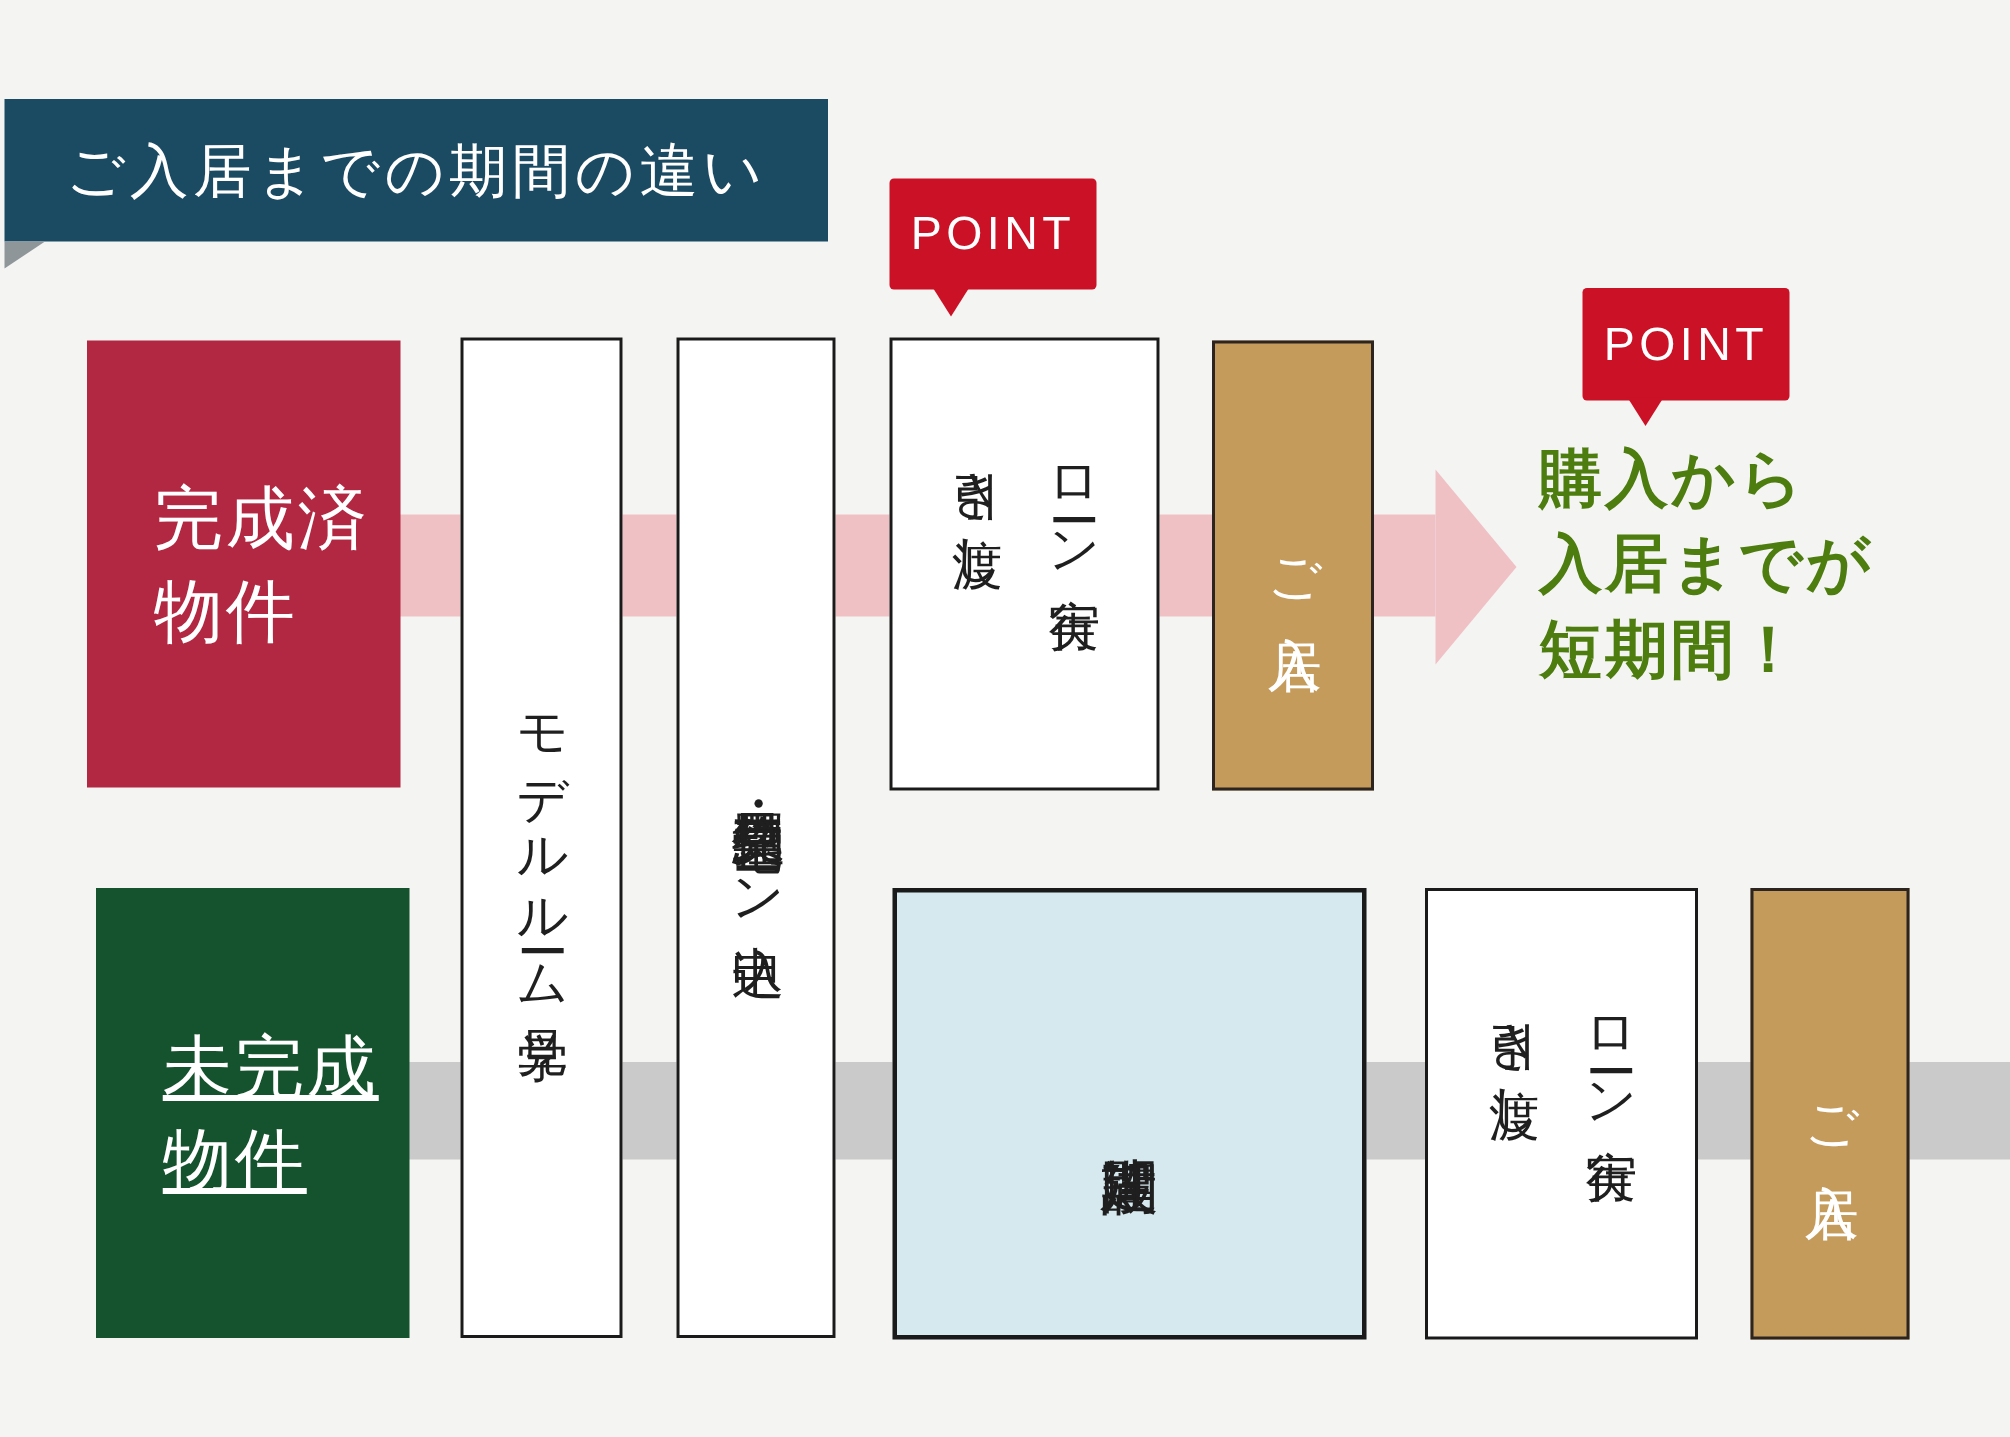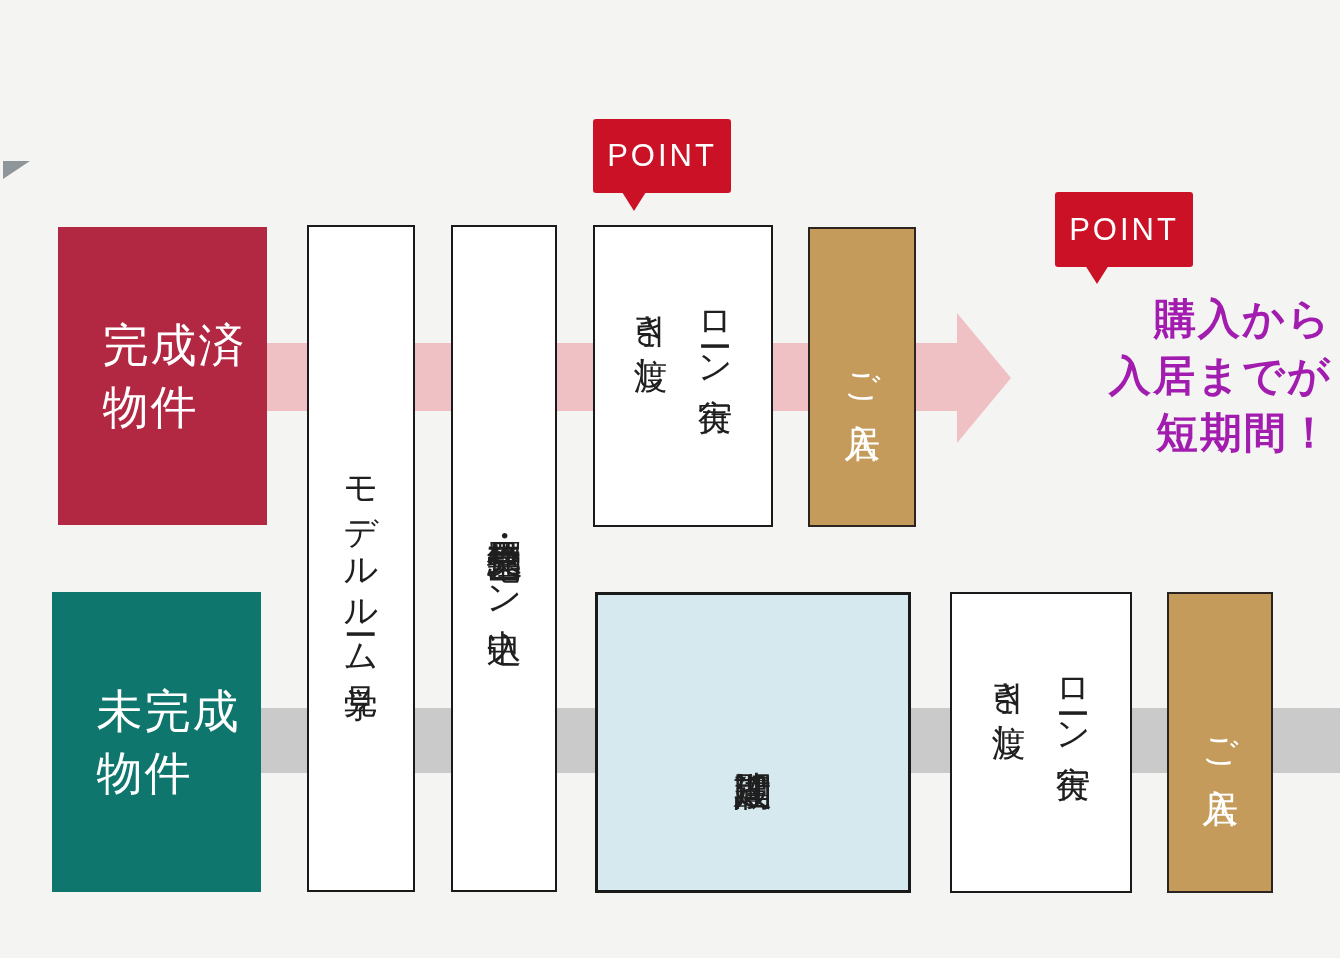"ご入居までの期間の違い" div.banner { html: none -> <div> <span>ご入居までの期間の違い</span> </div> }
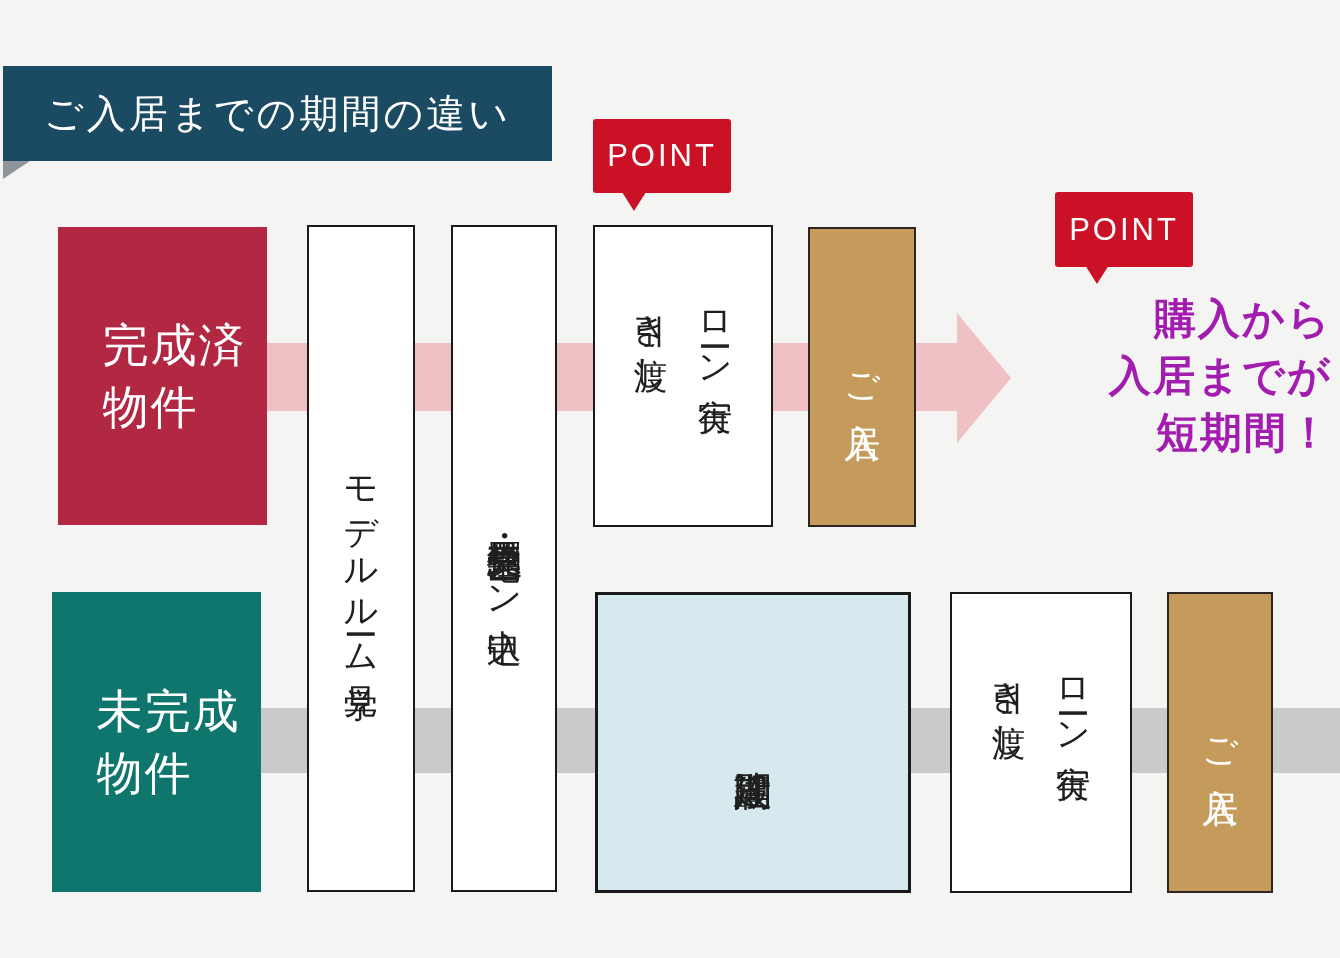"購入から" .callout-text { color: #a21caf -> #4d7c0f; left: 1072px -> 1026px; text-align: right -> left }
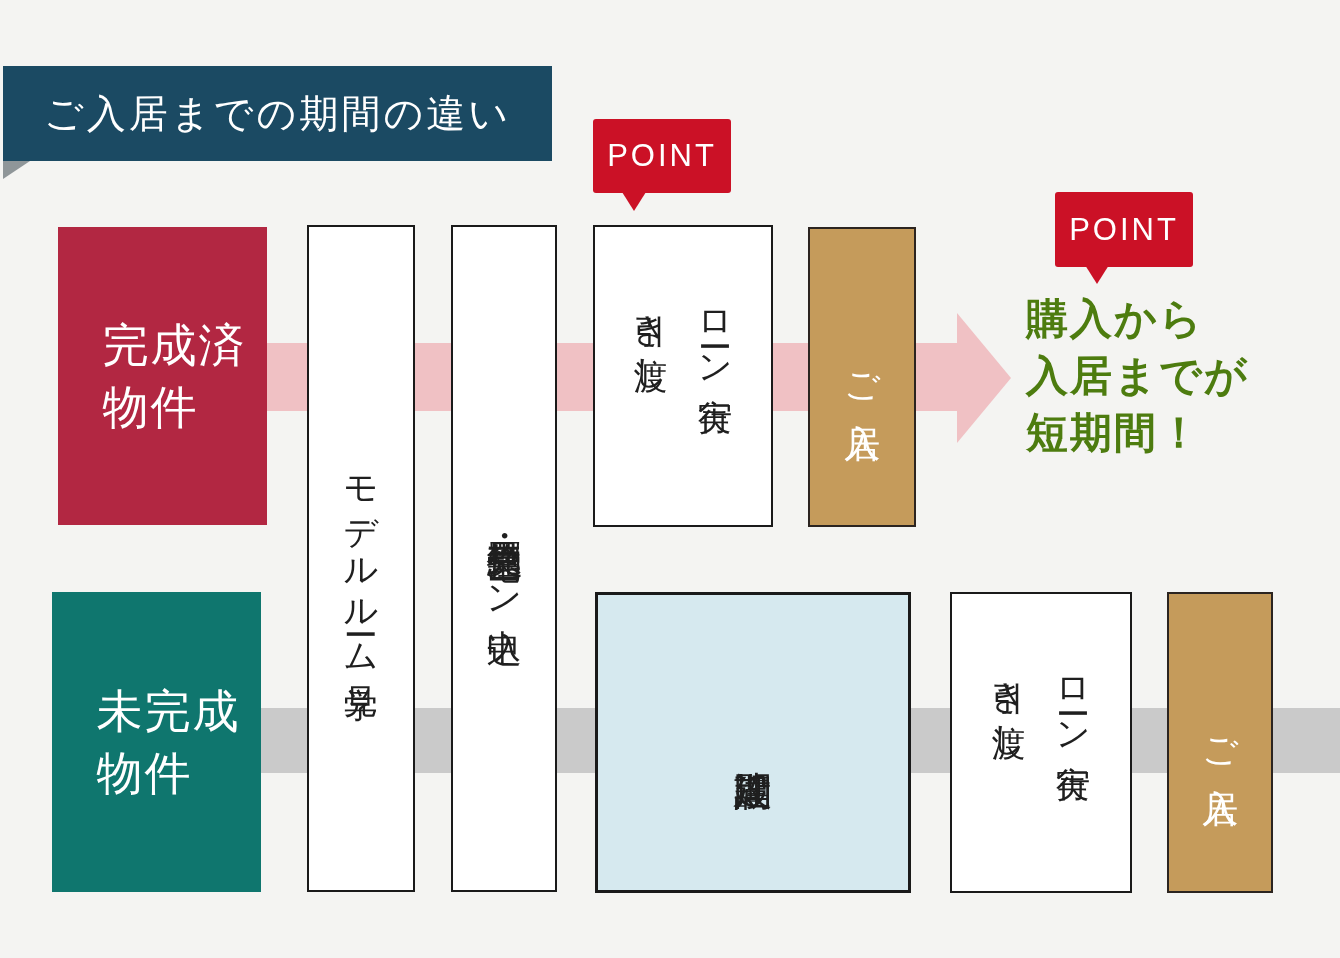"未完成" .rowbox.uncompleted { background: #0f766e -> #14532d; left: 52px -> 64px; text-decoration: none -> underline }
